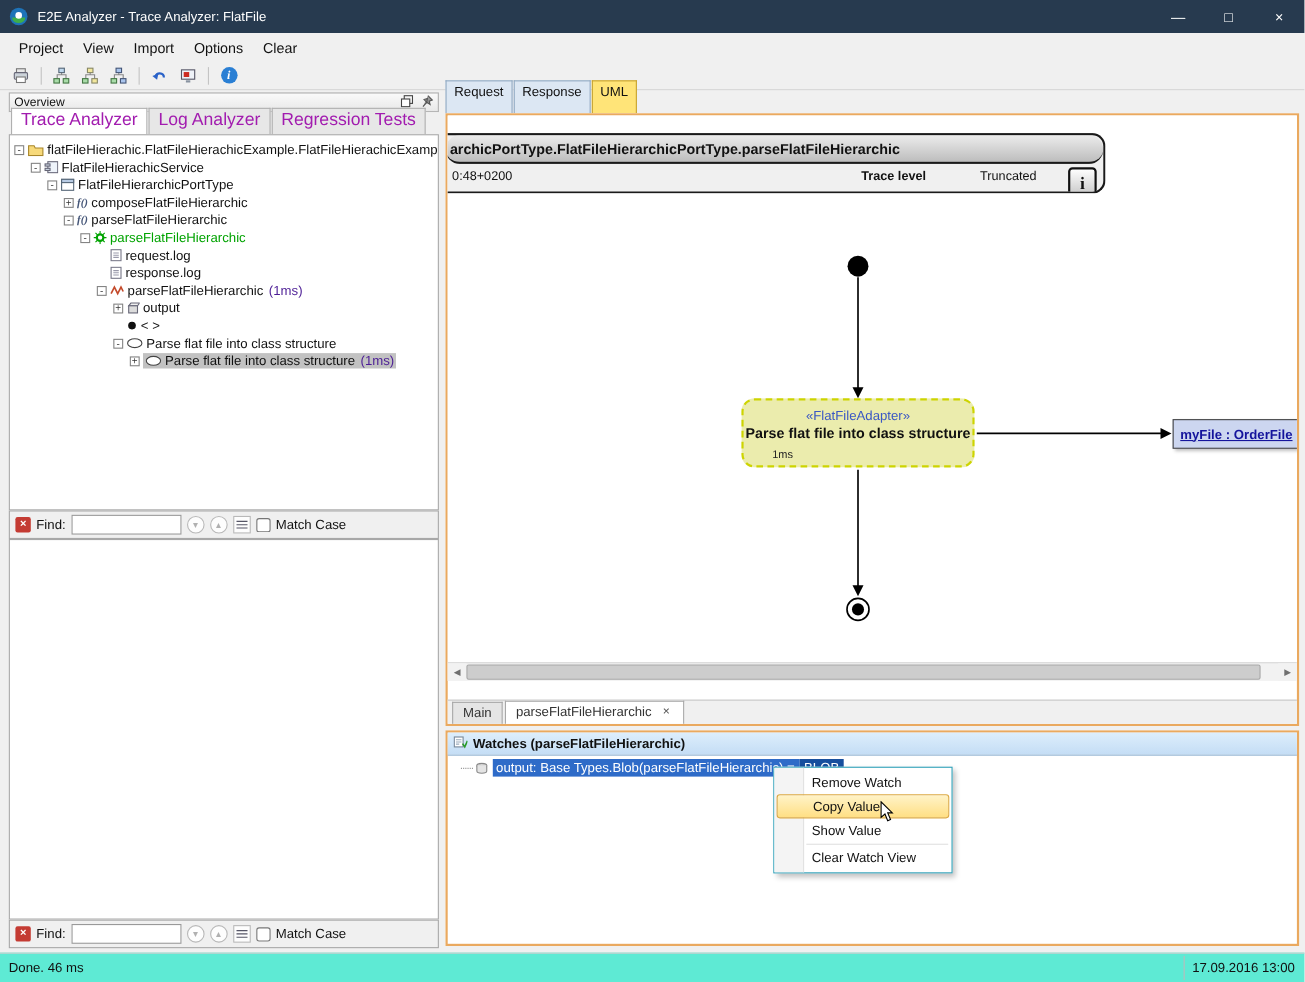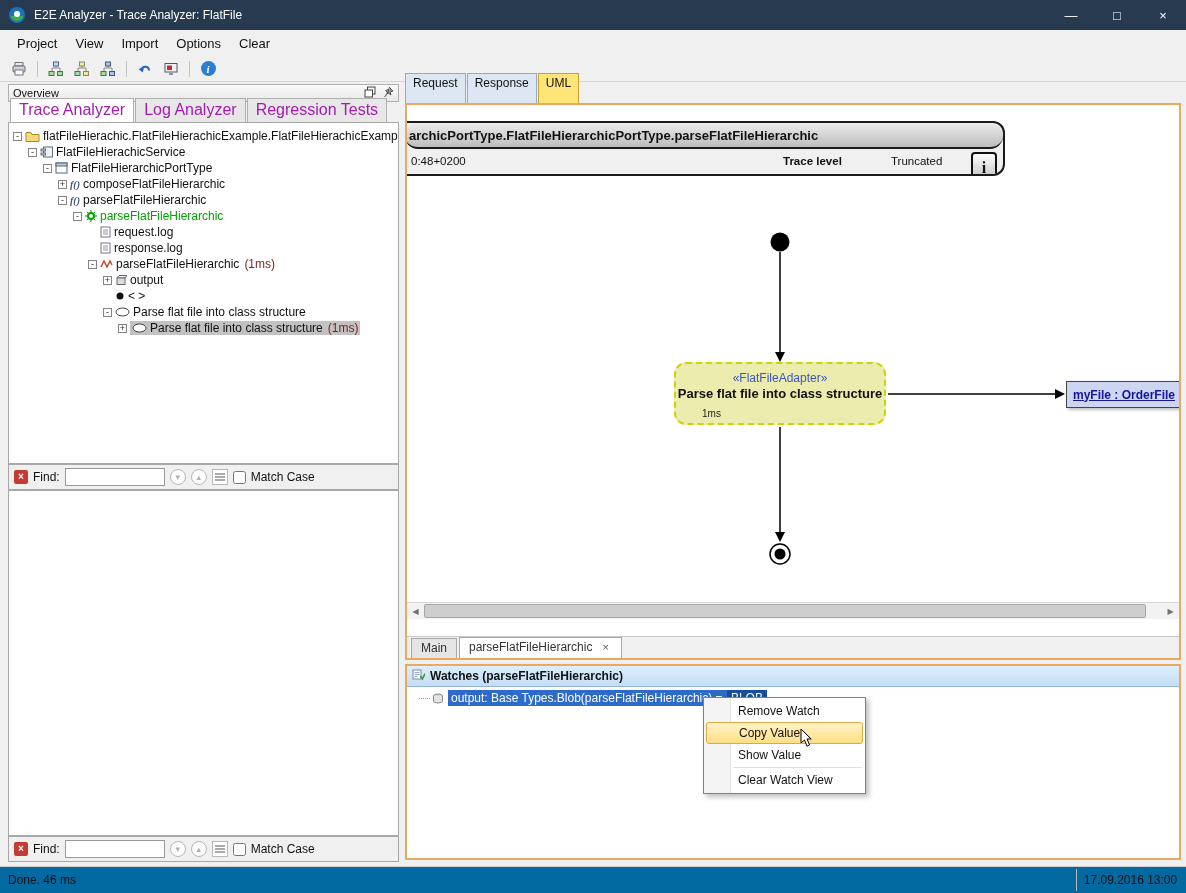"(1ms)" .tsuffix { color: #7f1d1d -> #4c1d95 }
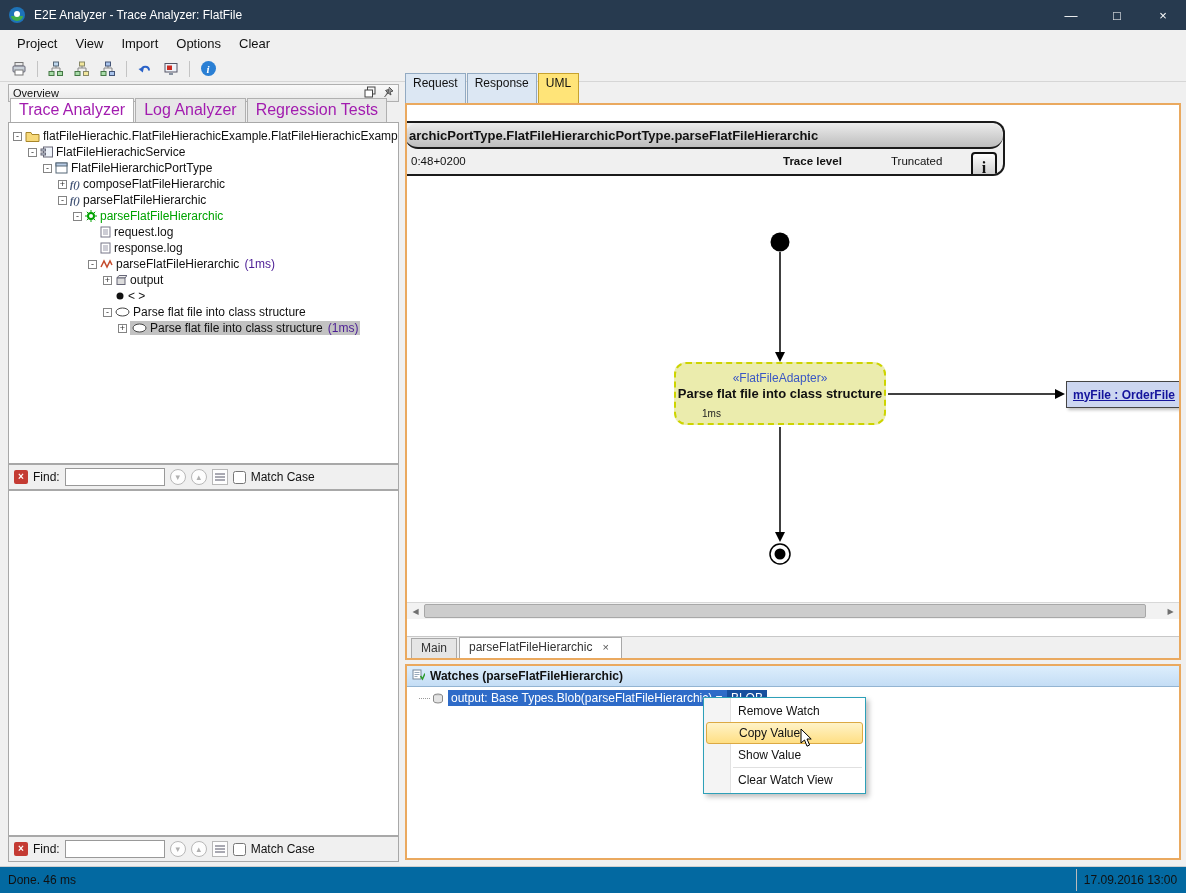"Done. 46 ms" .statusbar { background: #0369a1 -> #5eead4 }
